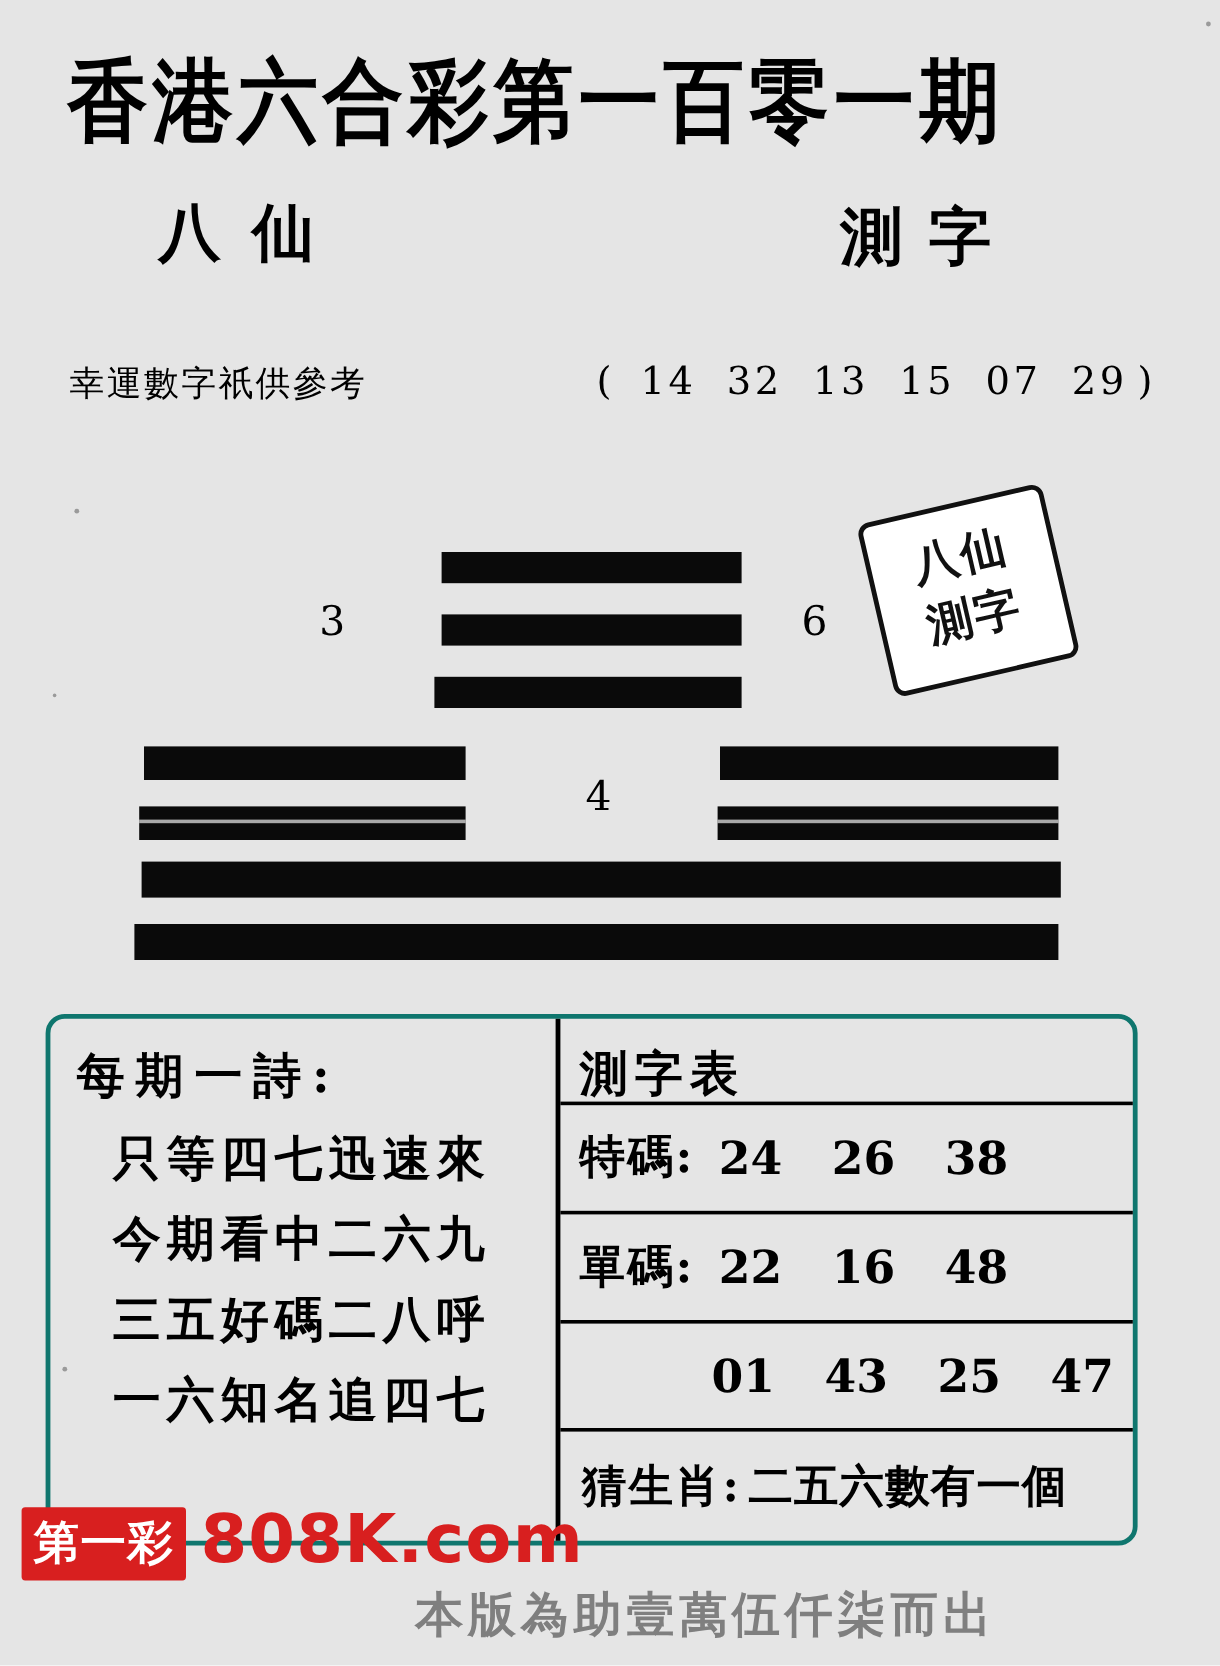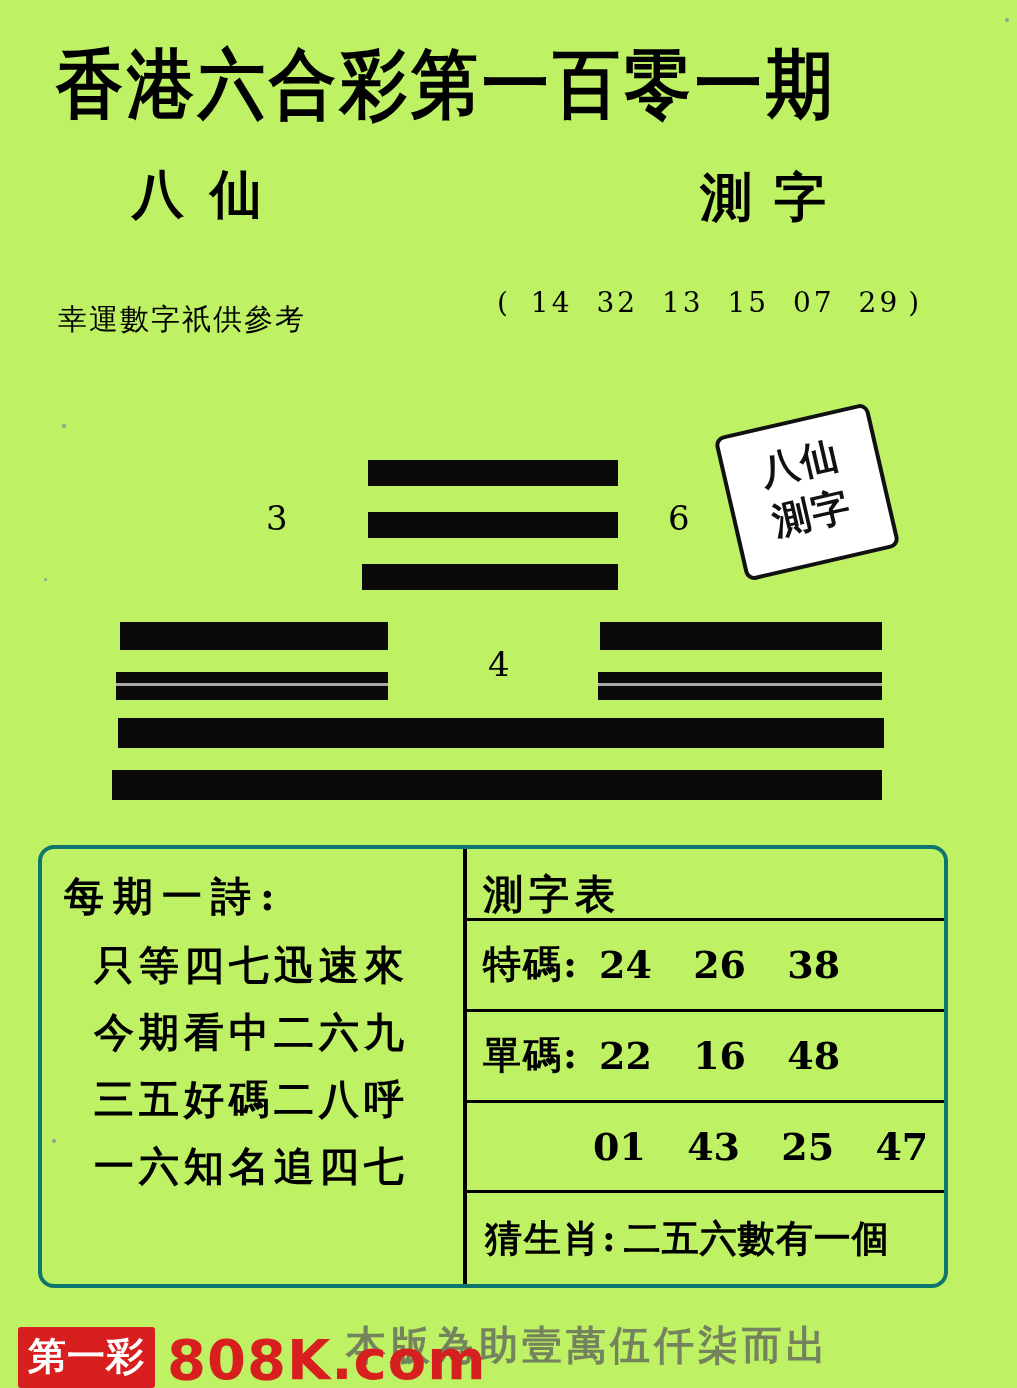"香港六合彩第一百零一期" .page { background: #bef264 -> #e5e5e5 }
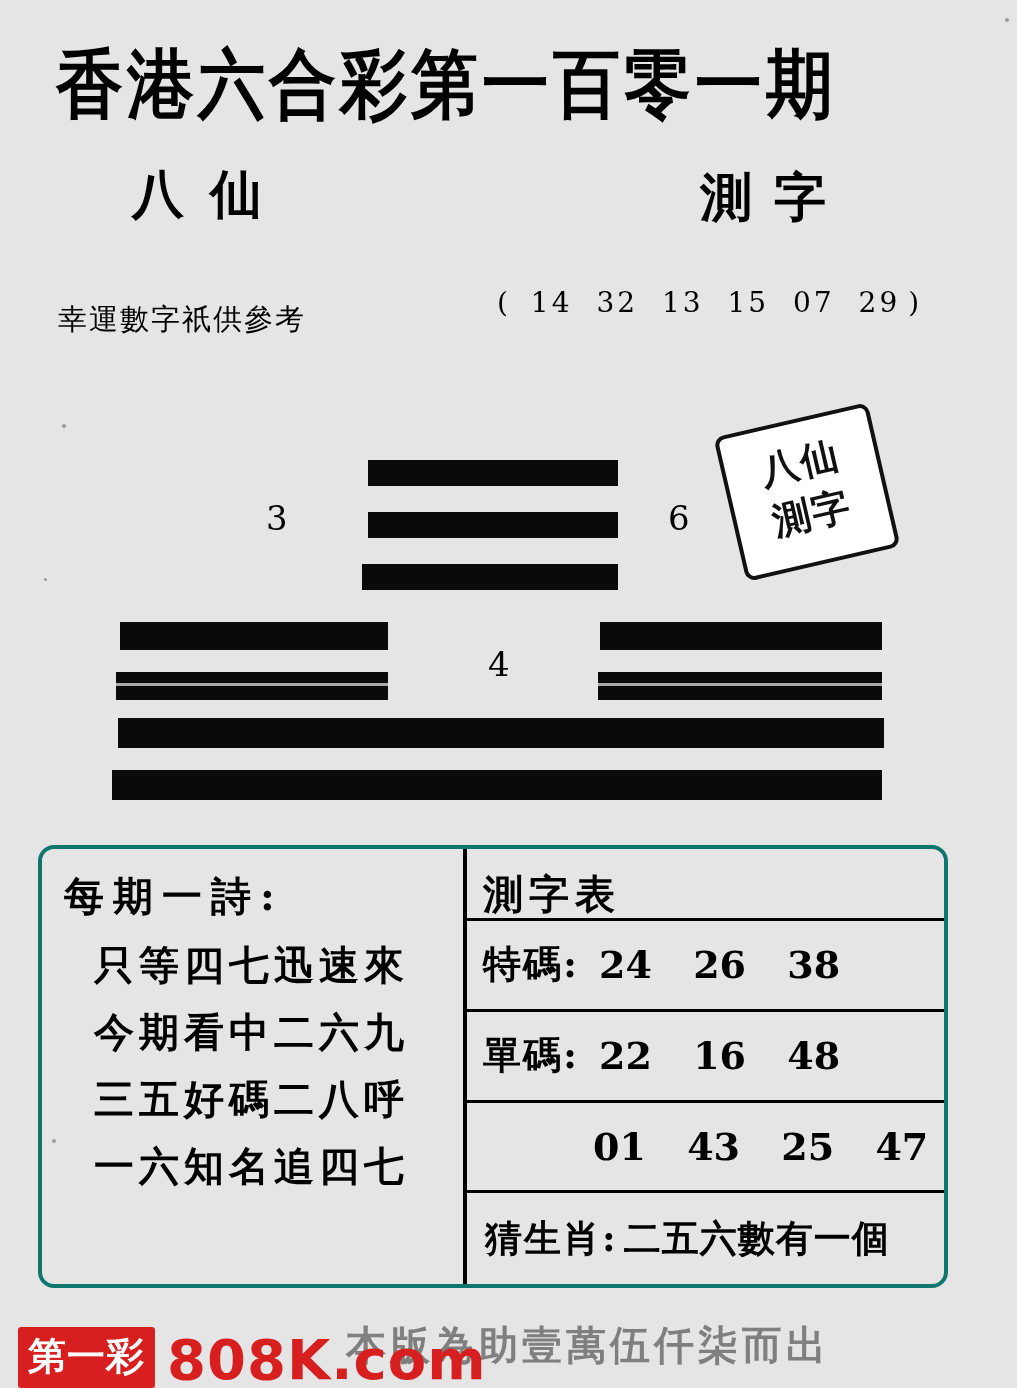"( 14 32 13 15" .lucky-nums { font-size: 28px -> 32px; top: 286px -> 298px }
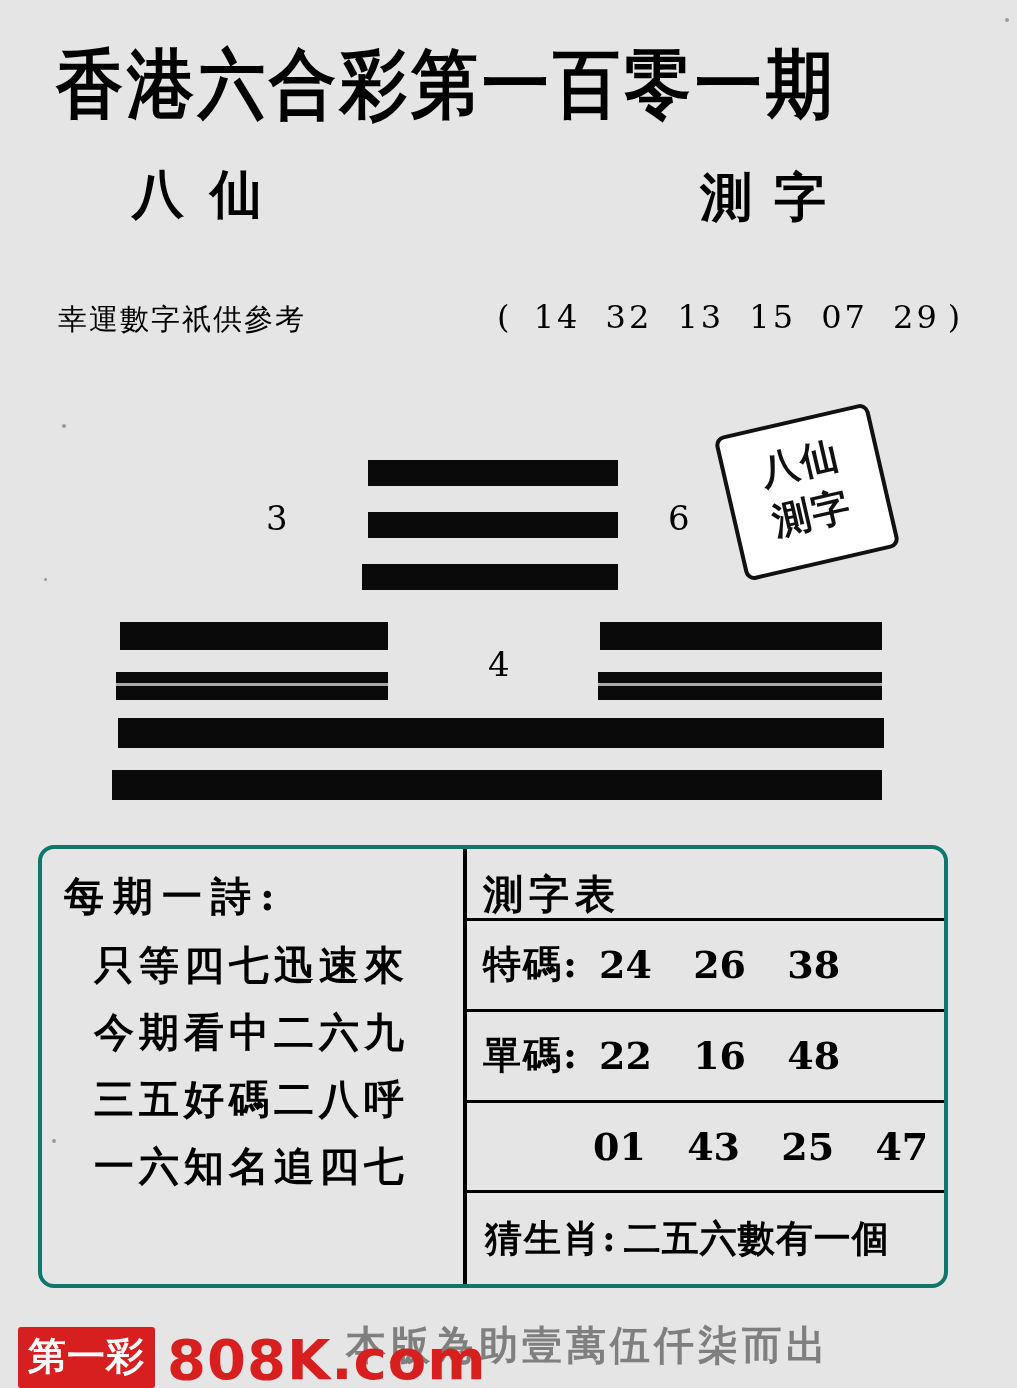"第一彩" .wm { align-items: flex-end -> flex-start; top: 1327px -> 1256px }
